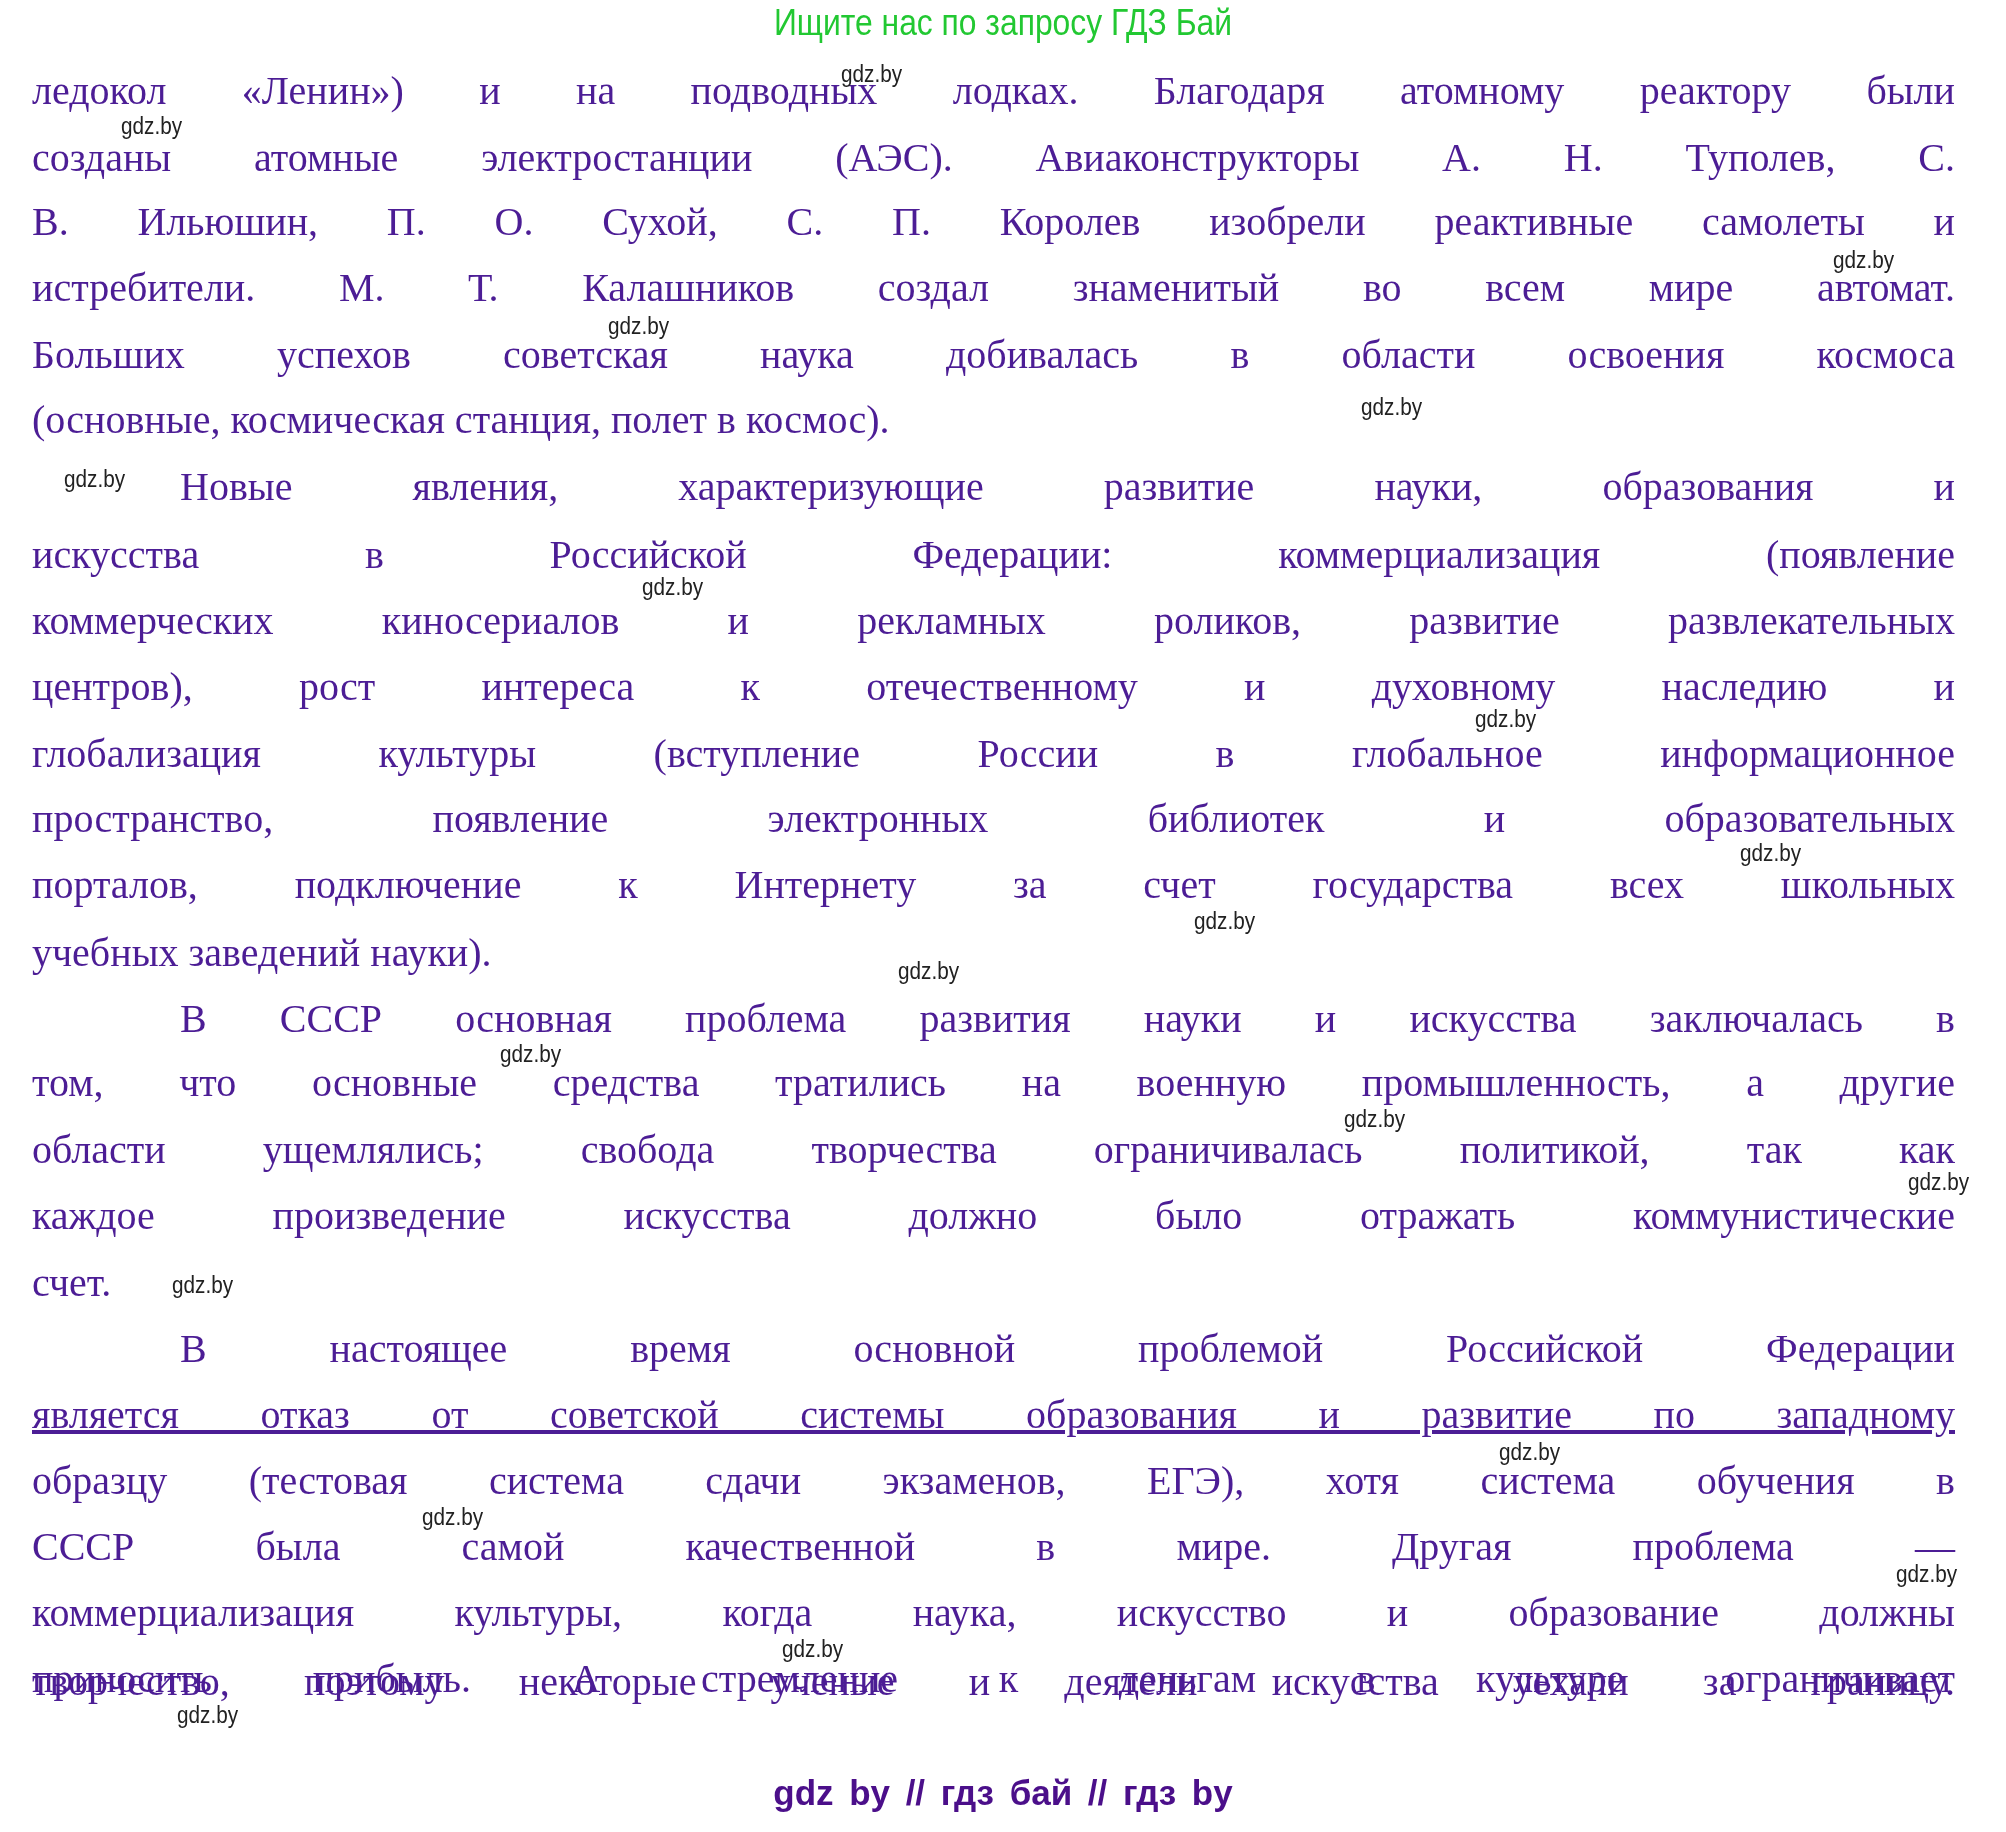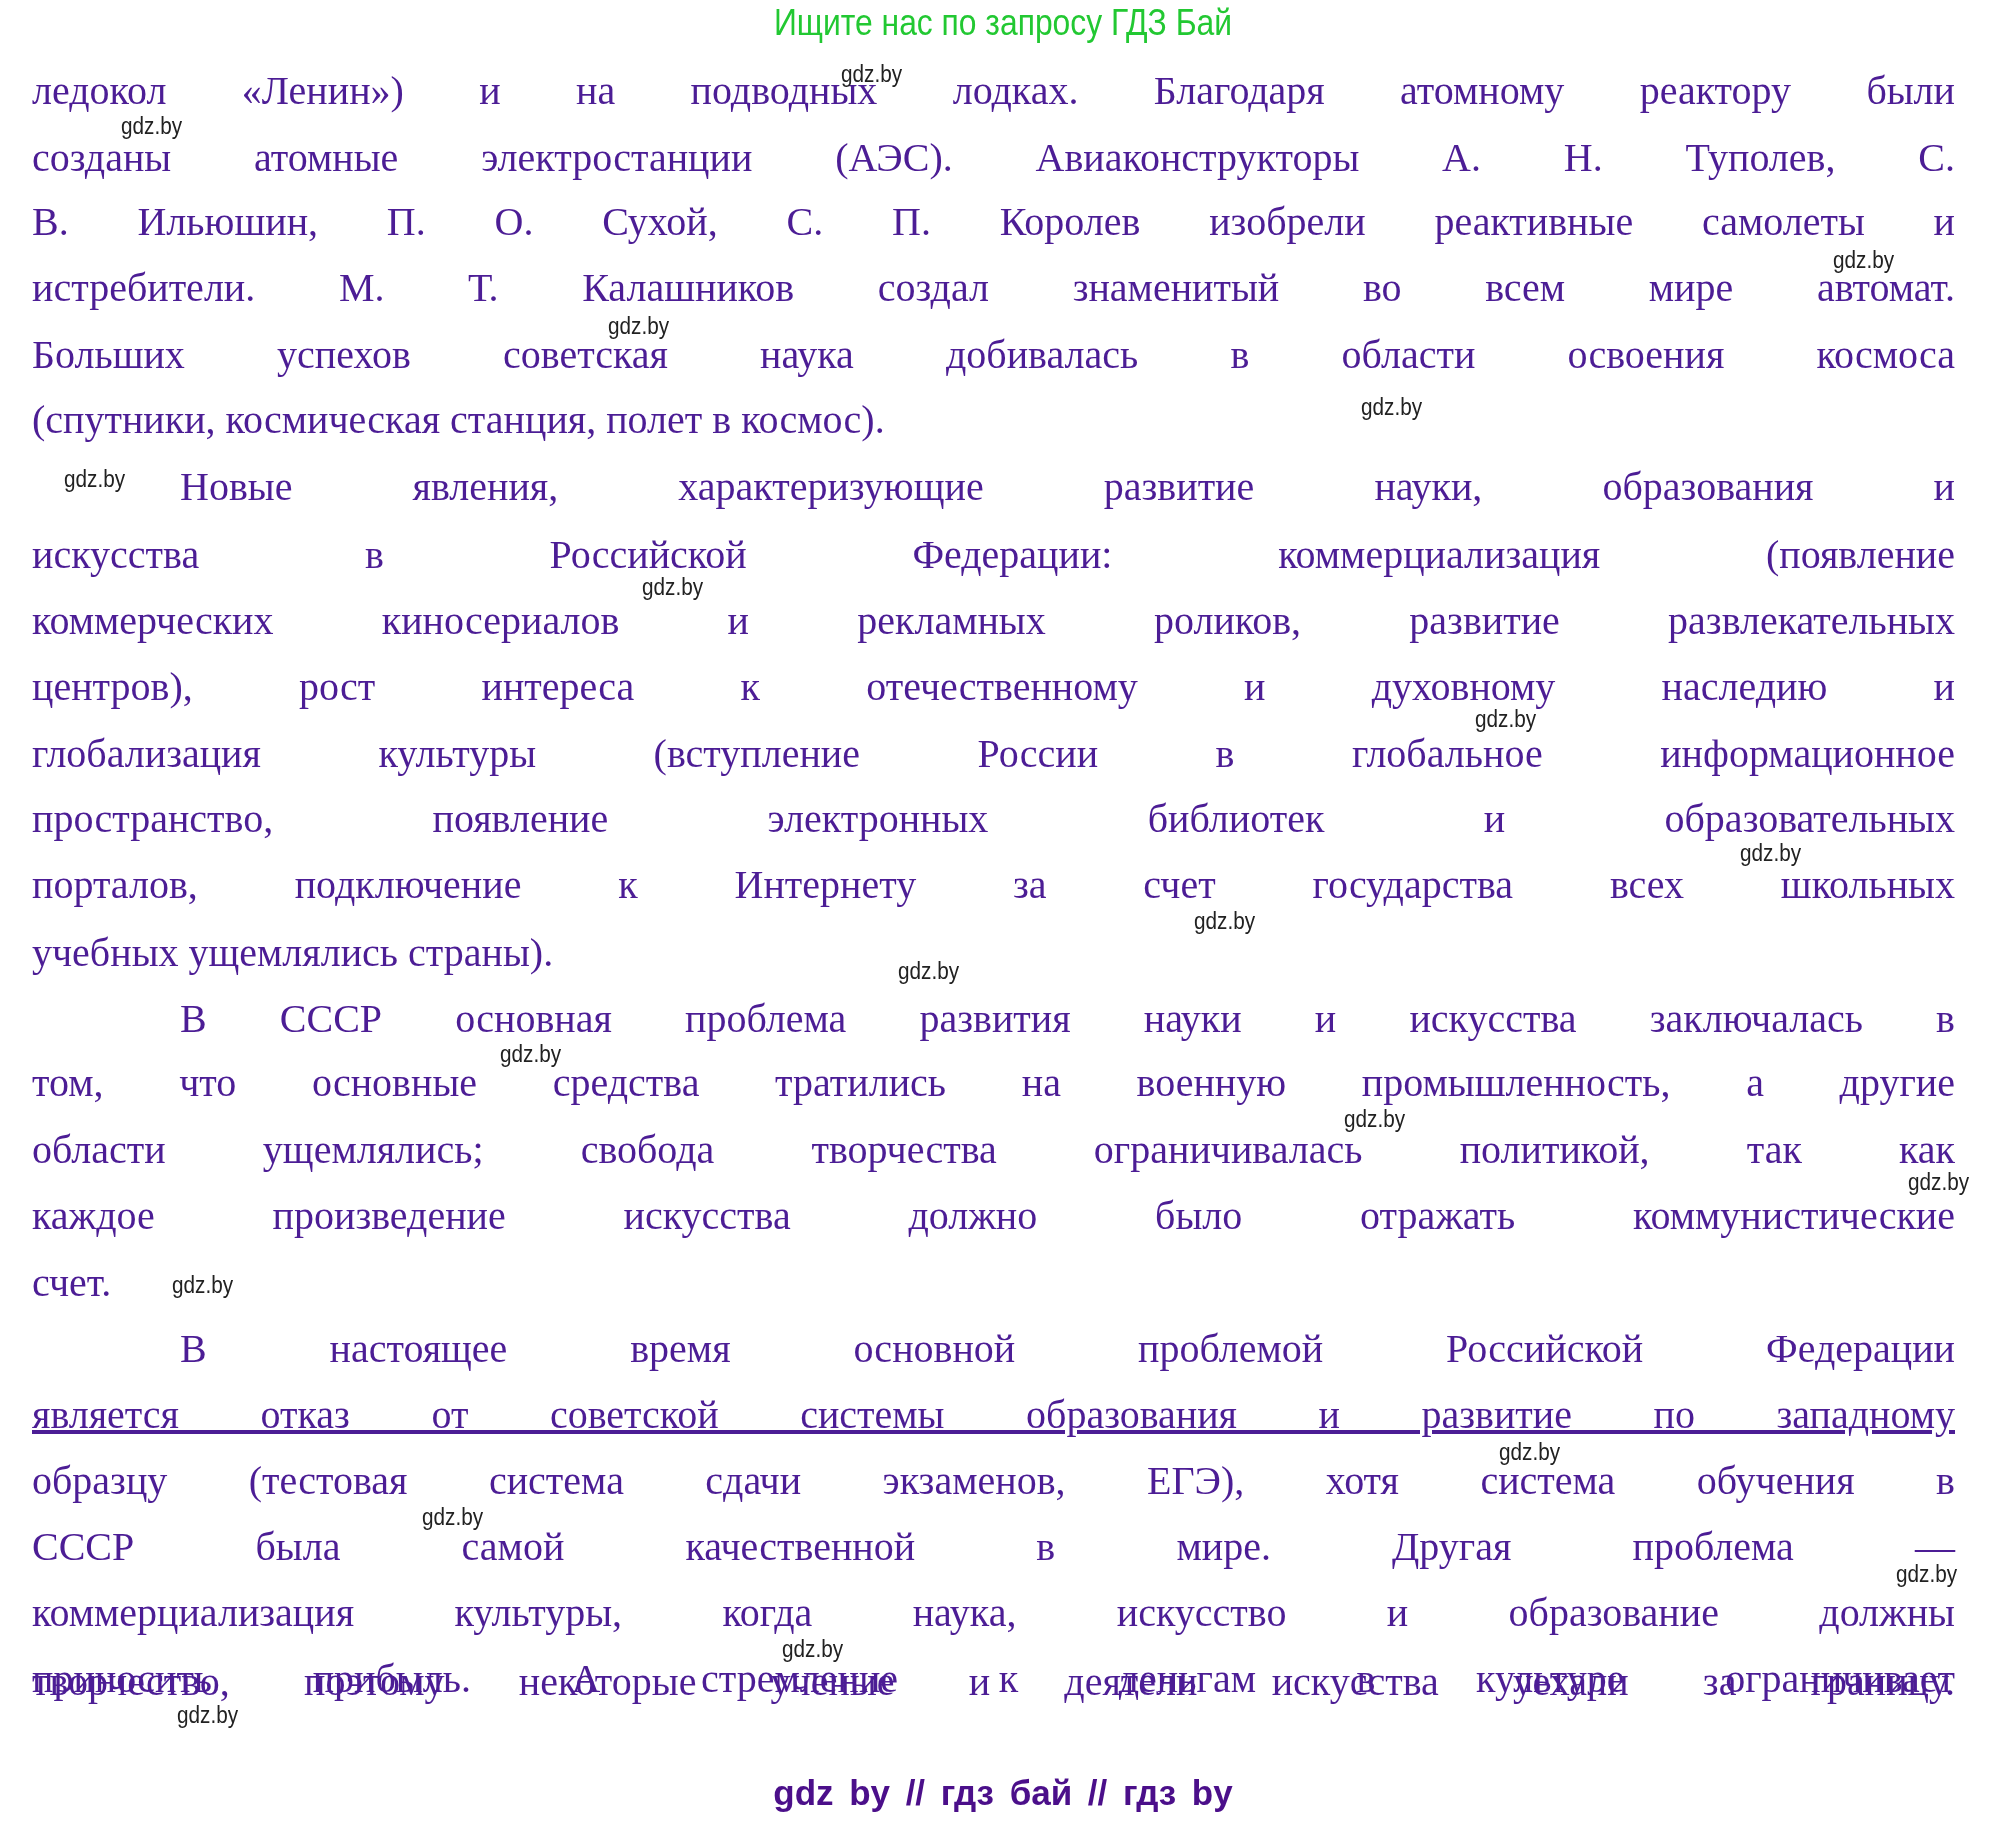"(спутники, космическая станция, полет в" div.line { text: спутники -> основные }
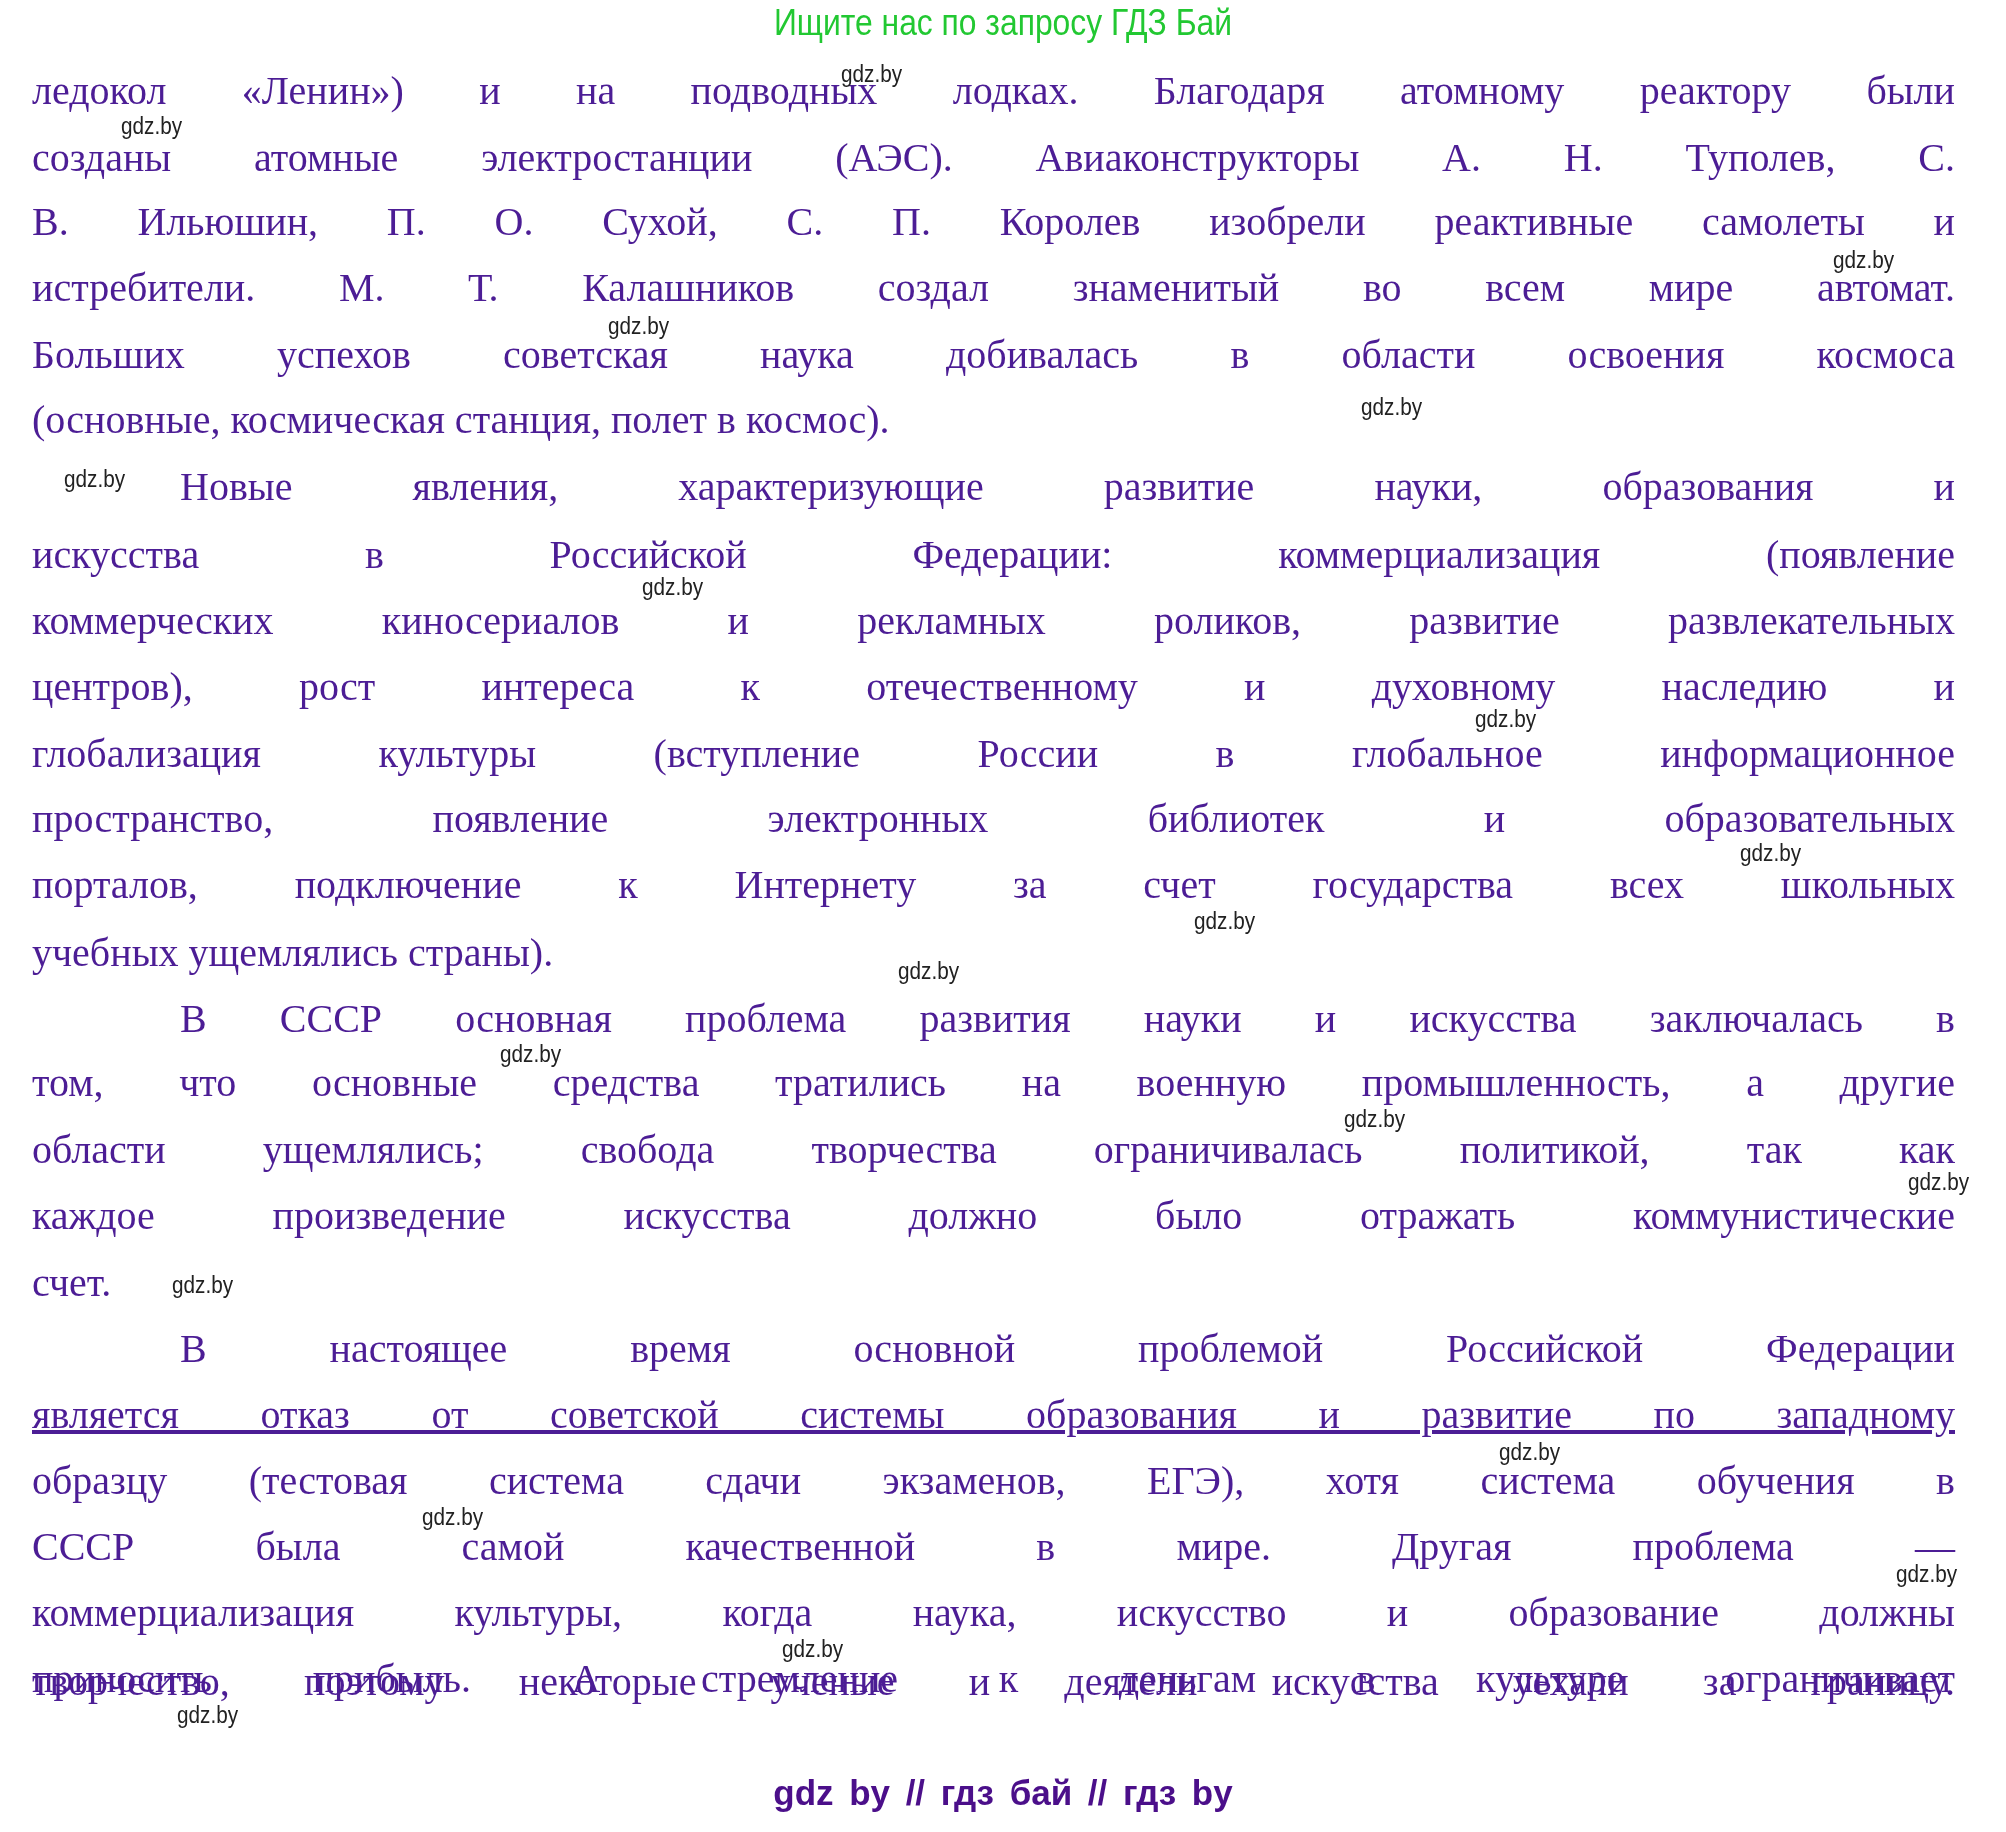"учебных ущемлялись страны)." div.line { text: ущемлялись страны -> заведений науки }
